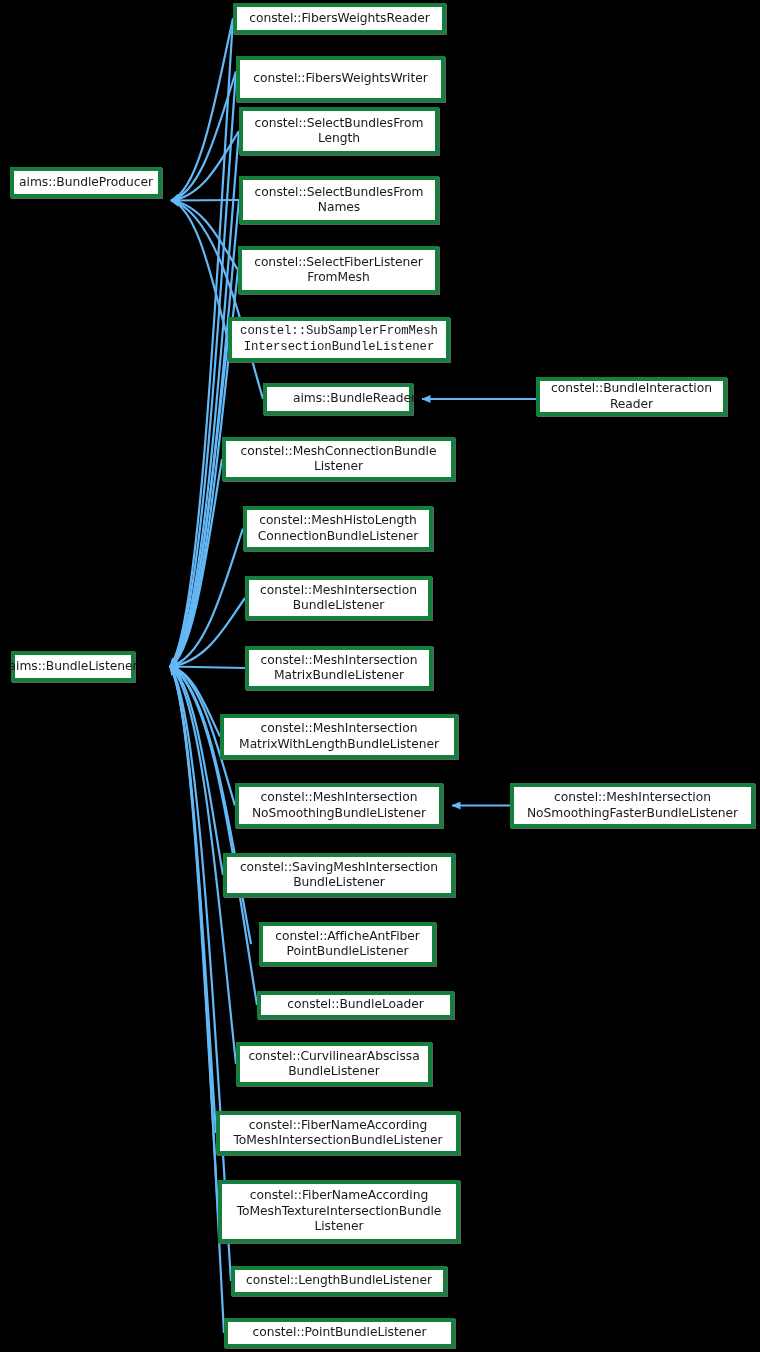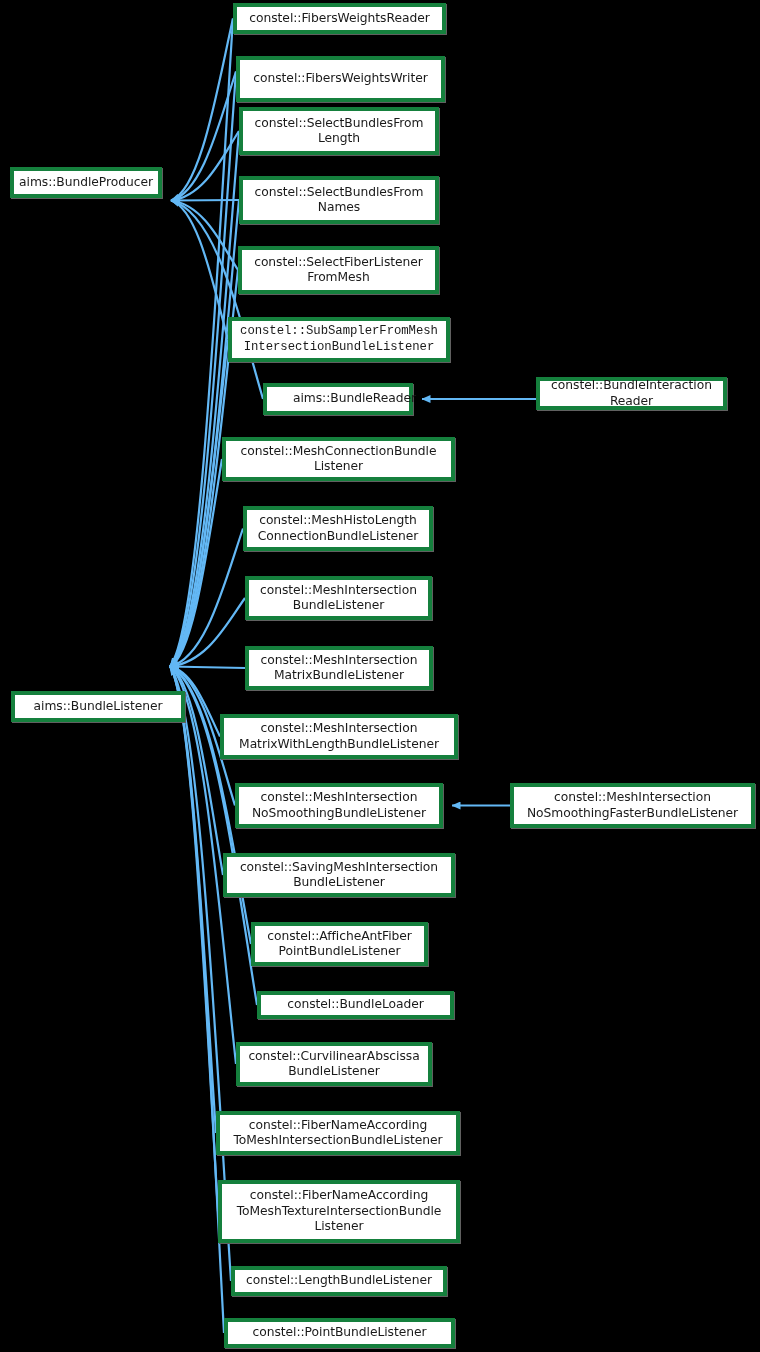"constel::BundleInteraction" div.node { height: 33px -> 39px }
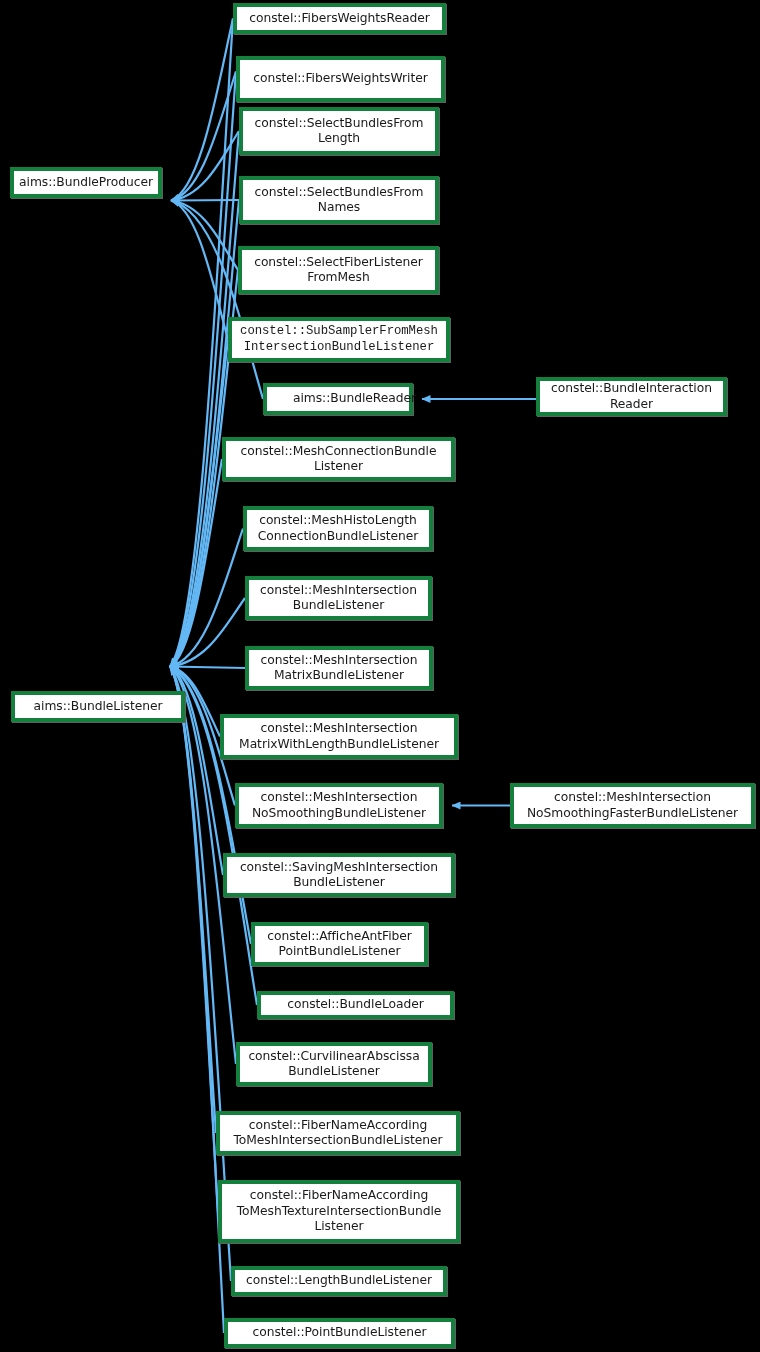"aims::BundleListener" div.node { margin-top: 40px -> none; width: 174px -> 124px }
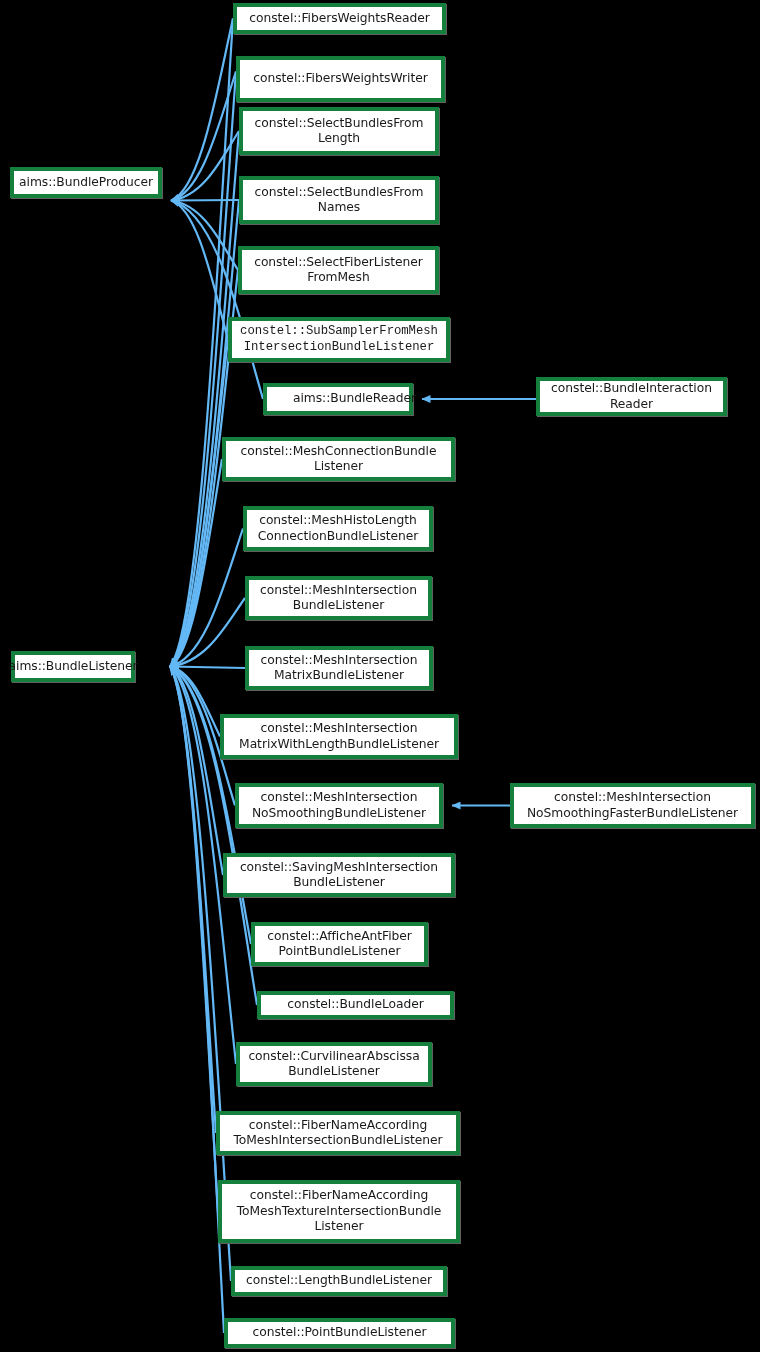"constel::AfficheAntFiber" div.node { left: 251px -> 259px }
